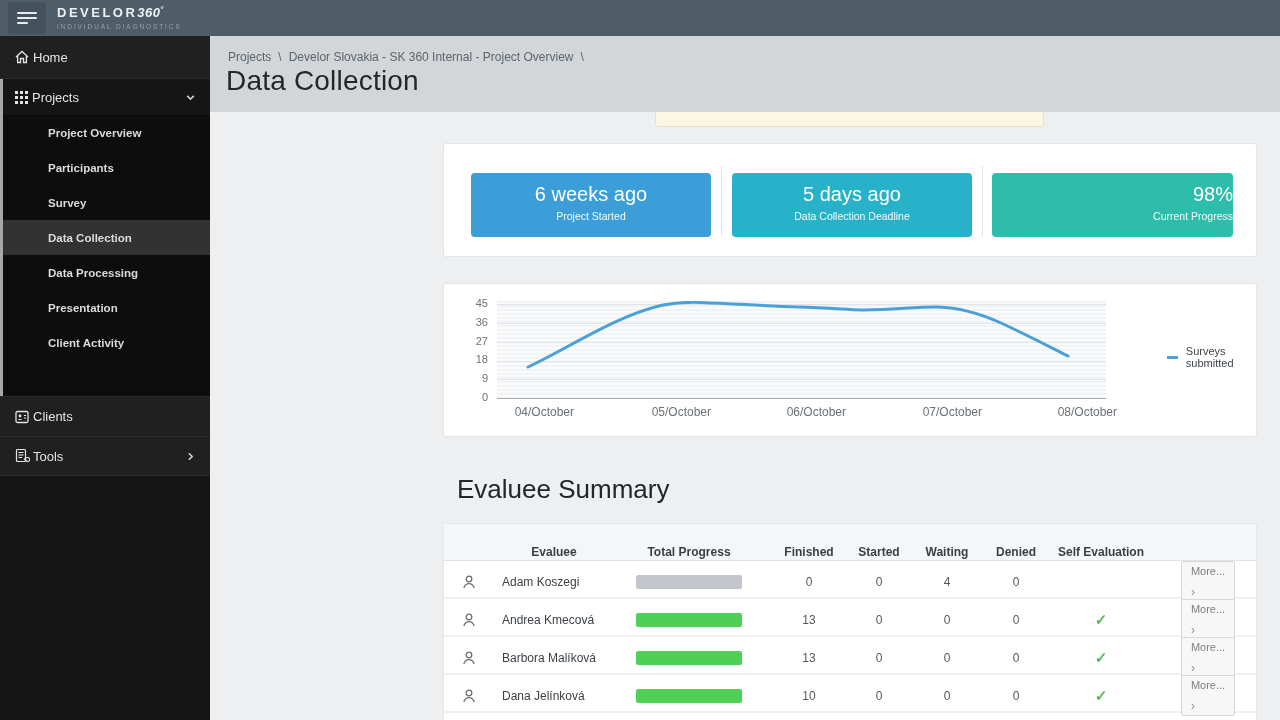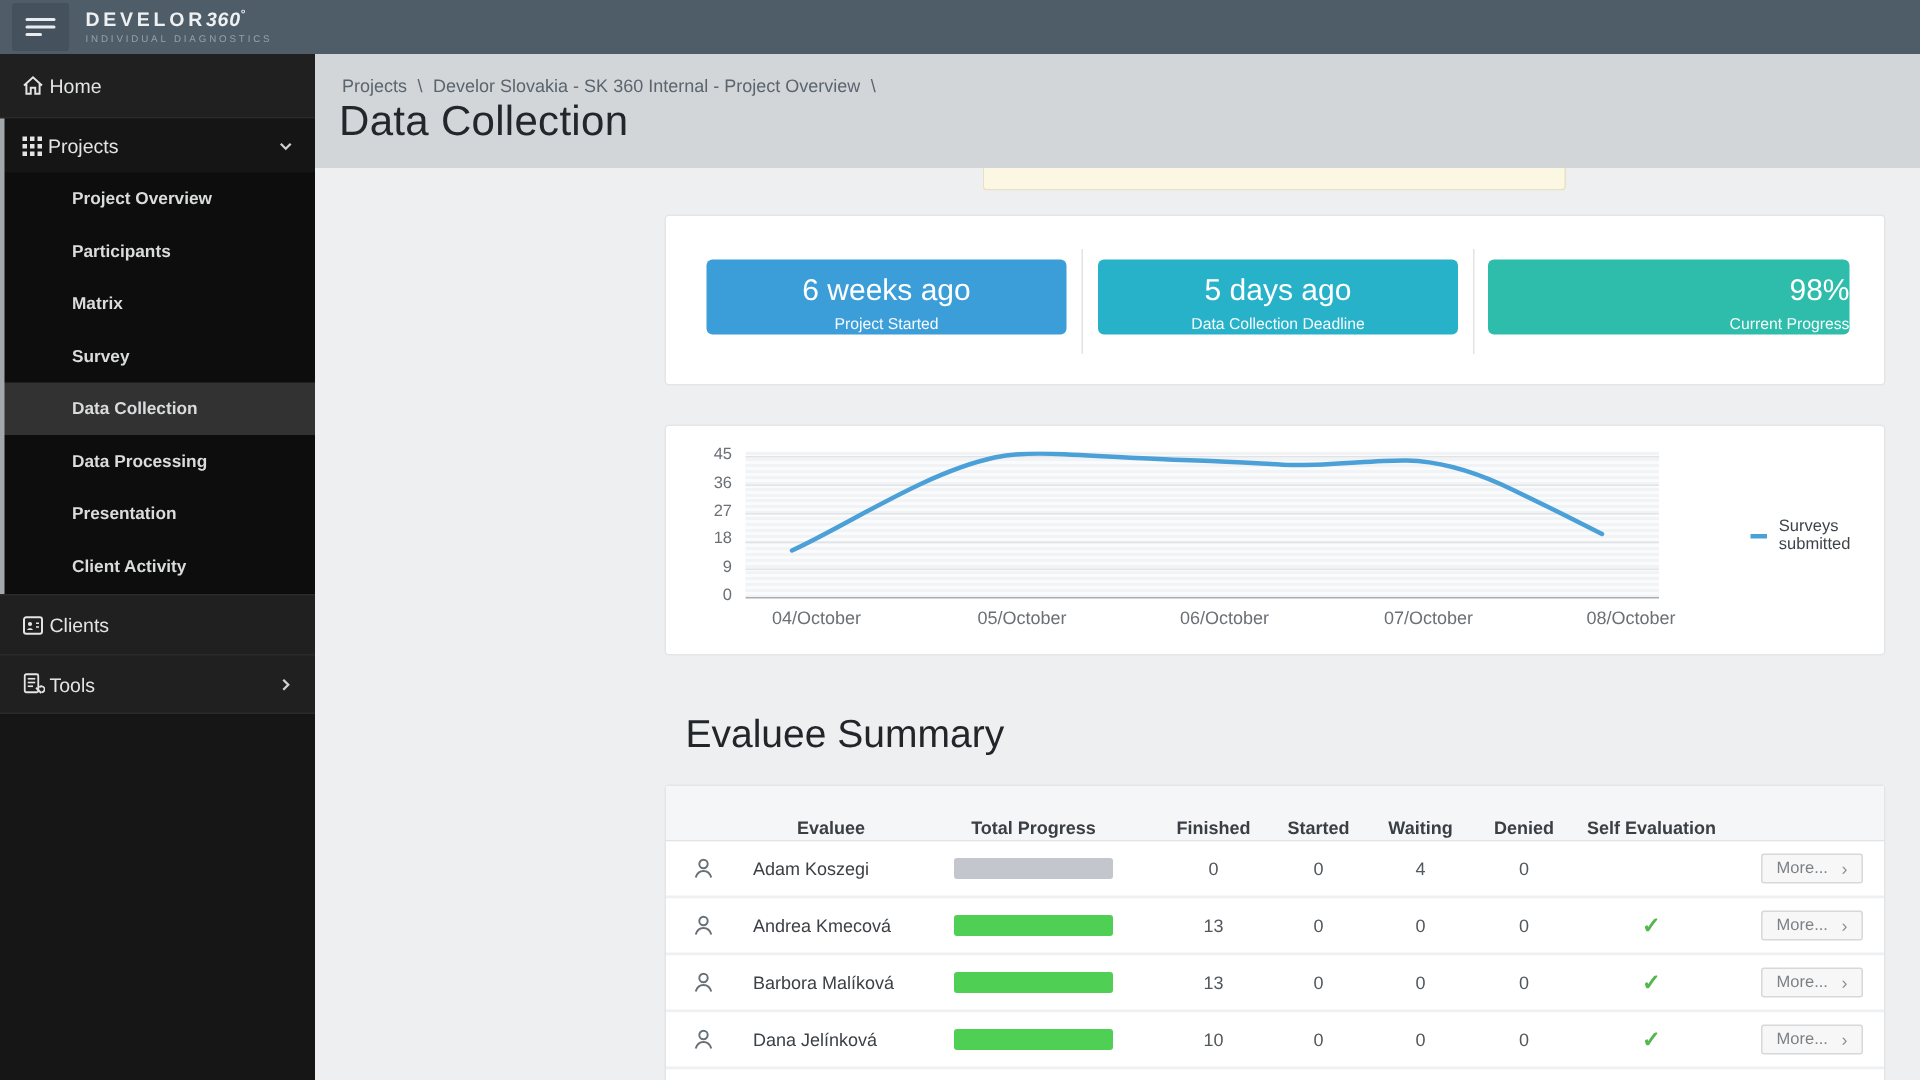"Matrix" div.sub-item { html: <div>Matrix</div> -> none }
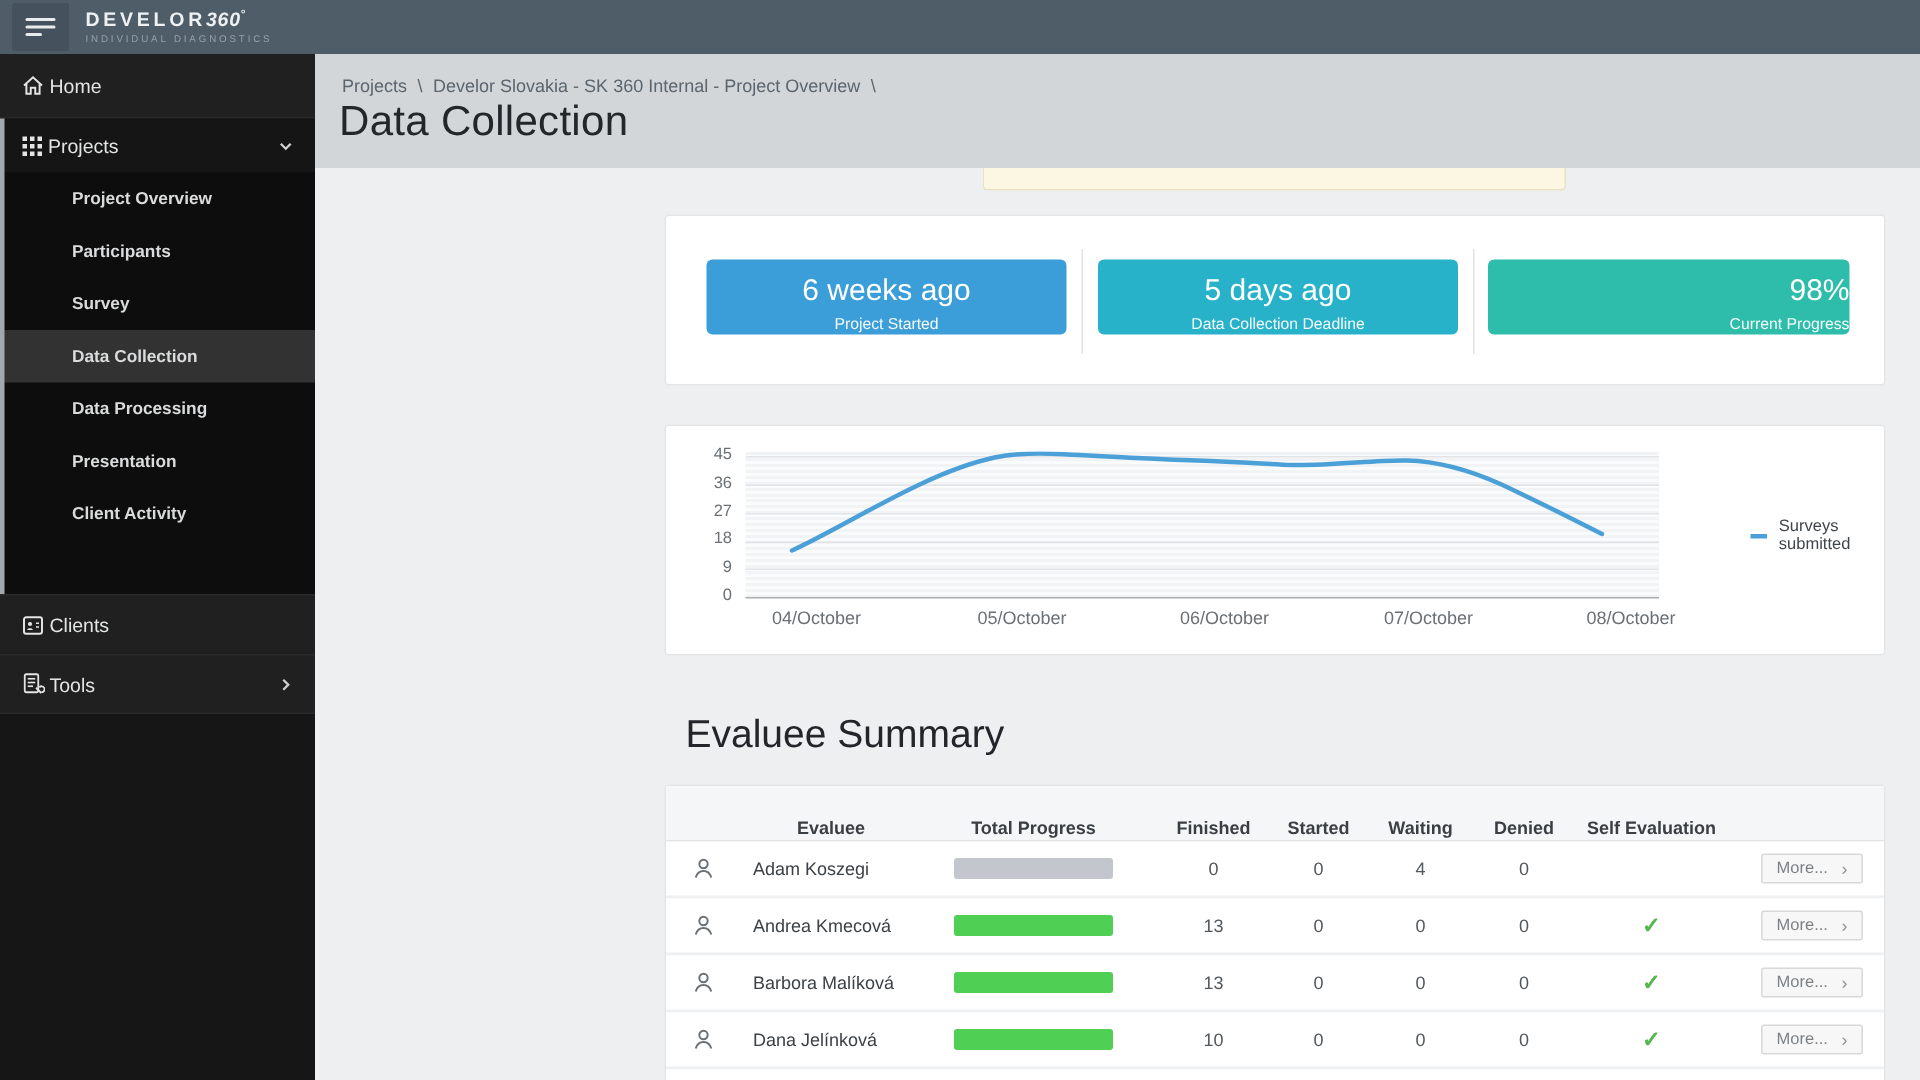"6 weeks ago" .stat-card { height: 50px -> 64px }
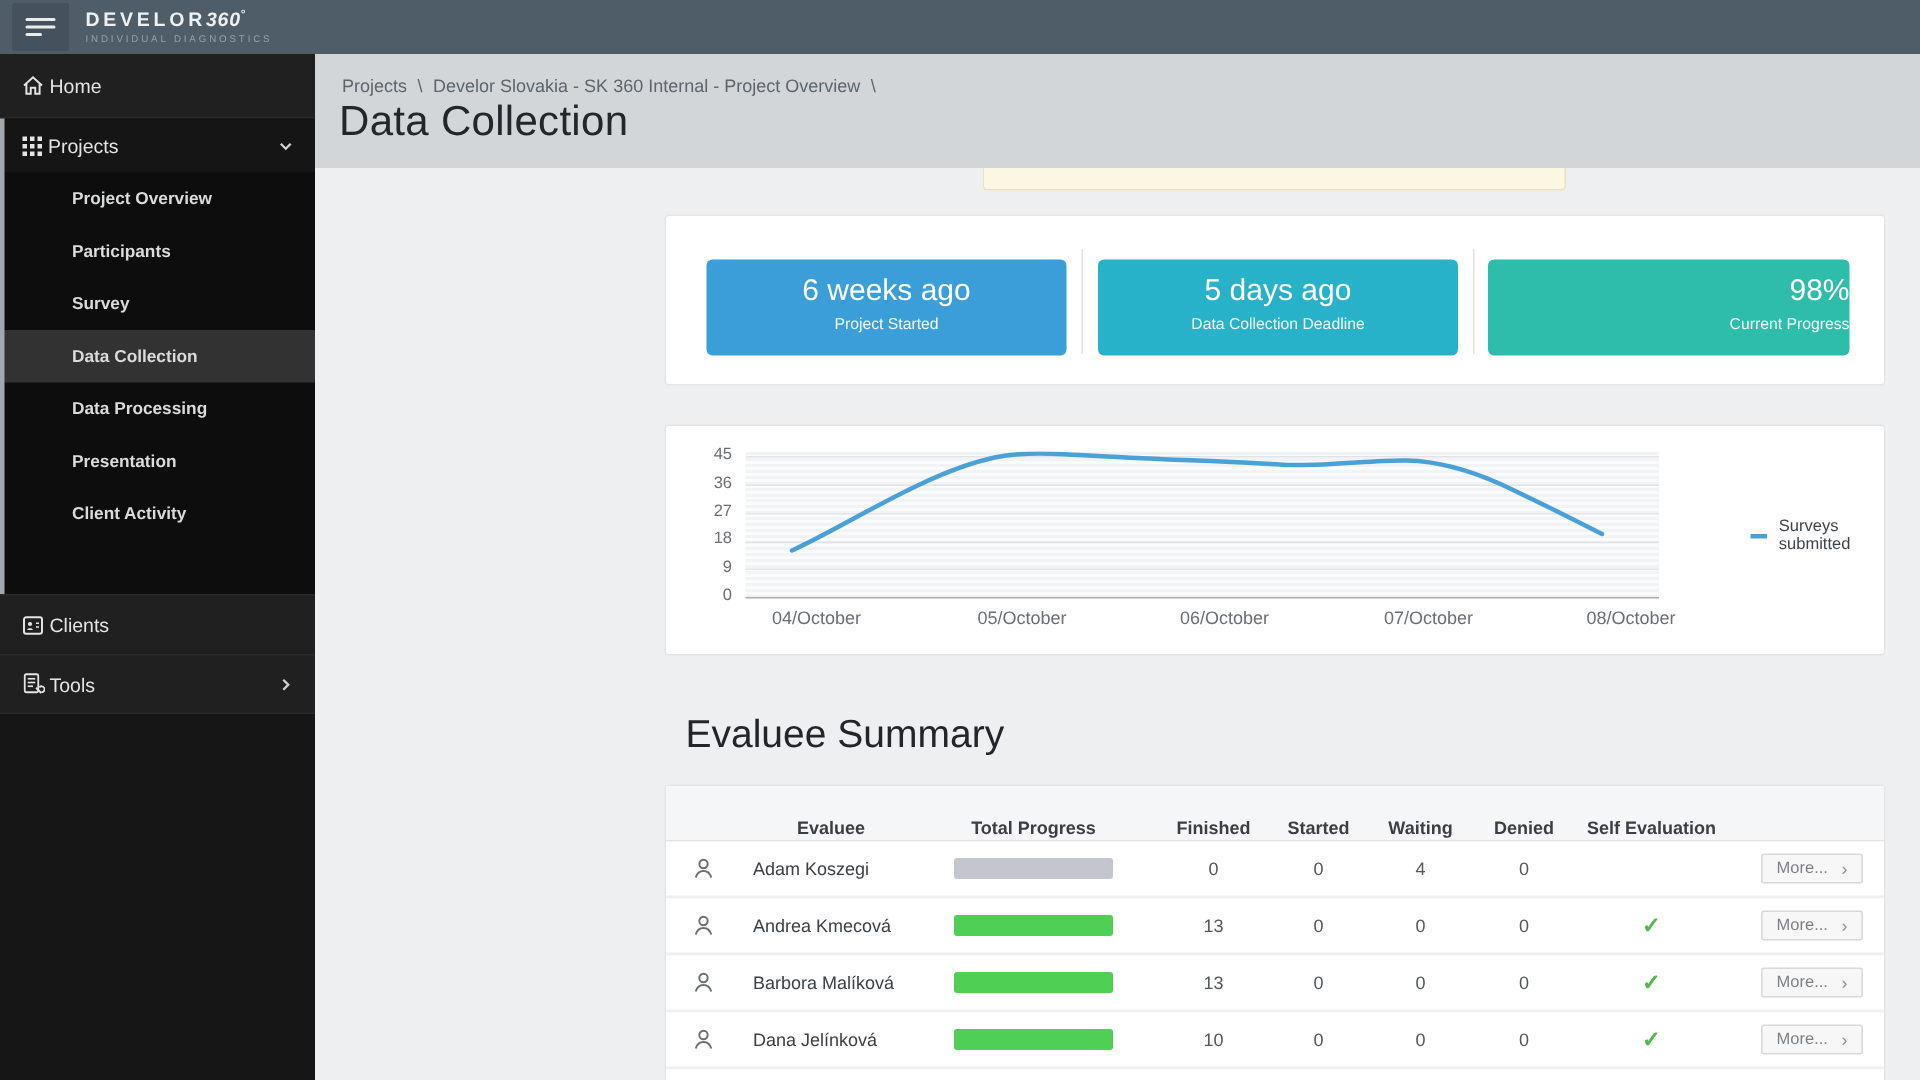"More..." .more-btn { flex-direction: none -> column }
